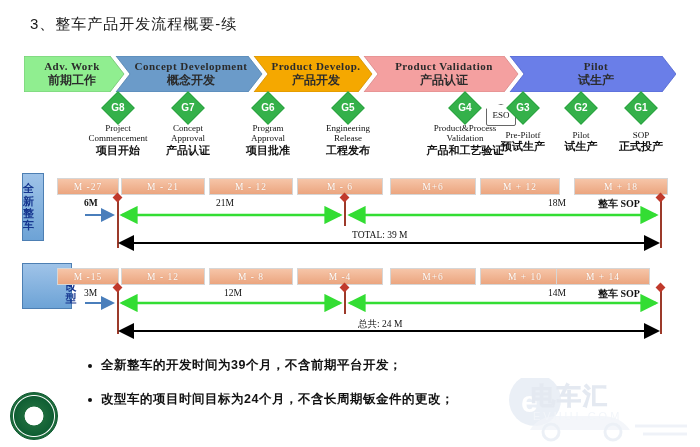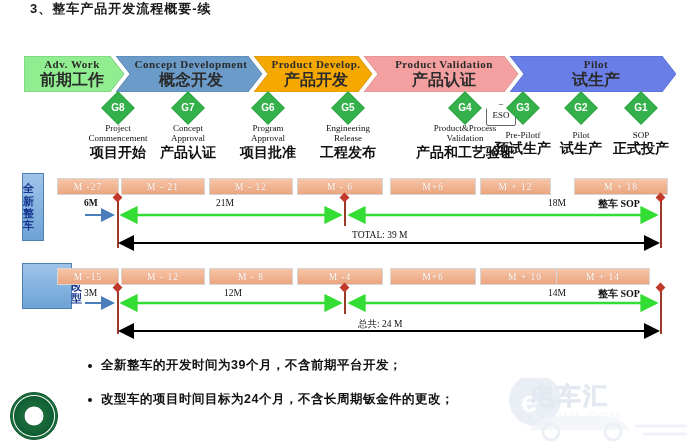"3、整车产品开发流程概要-续" .title { font-size: 13px -> 15px; font-weight: bold -> normal; top: 0 -> 15px }
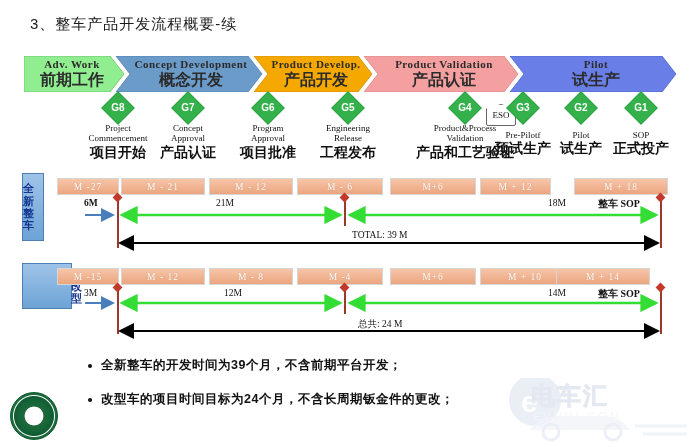"前期工作" .phase .cn { font-size: 16px -> 12px }
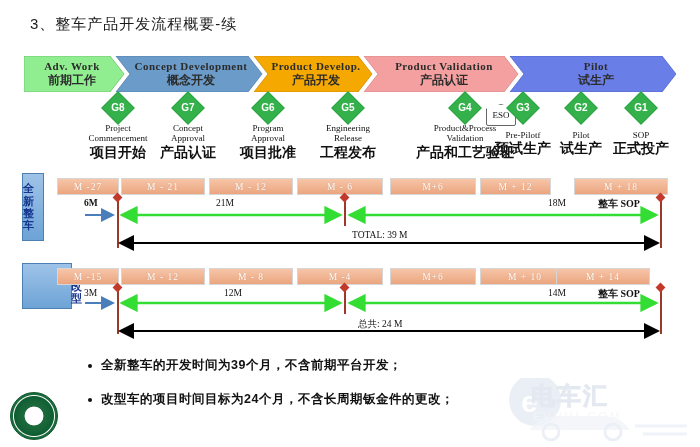"项目开始" .gate-text .cn { font-size: 14px -> 11px }
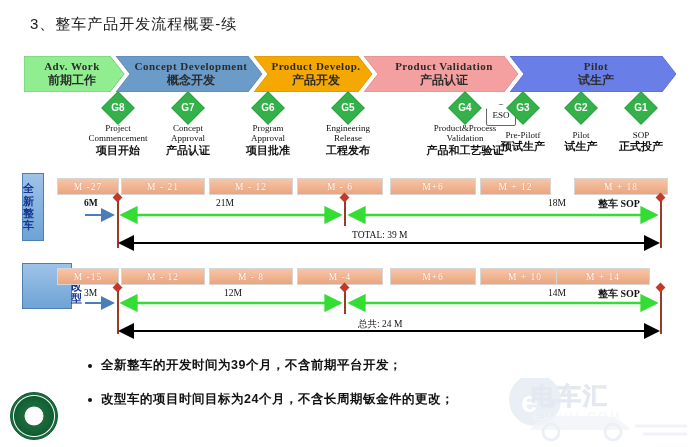"全新整车" .rowlabel { align-items: none -> center }
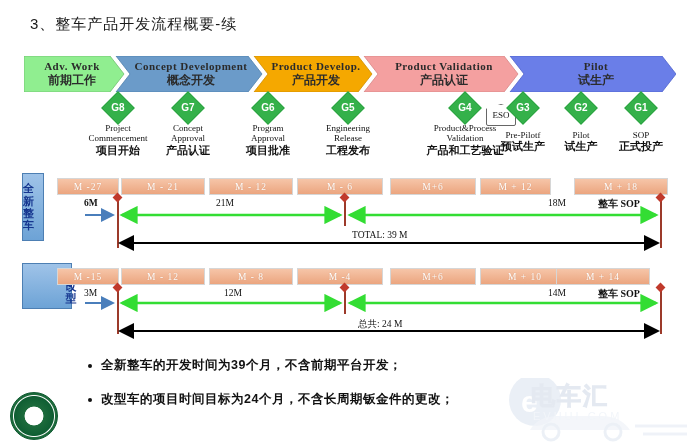"M + 12" div.mbox { width: 71px -> 80px }
